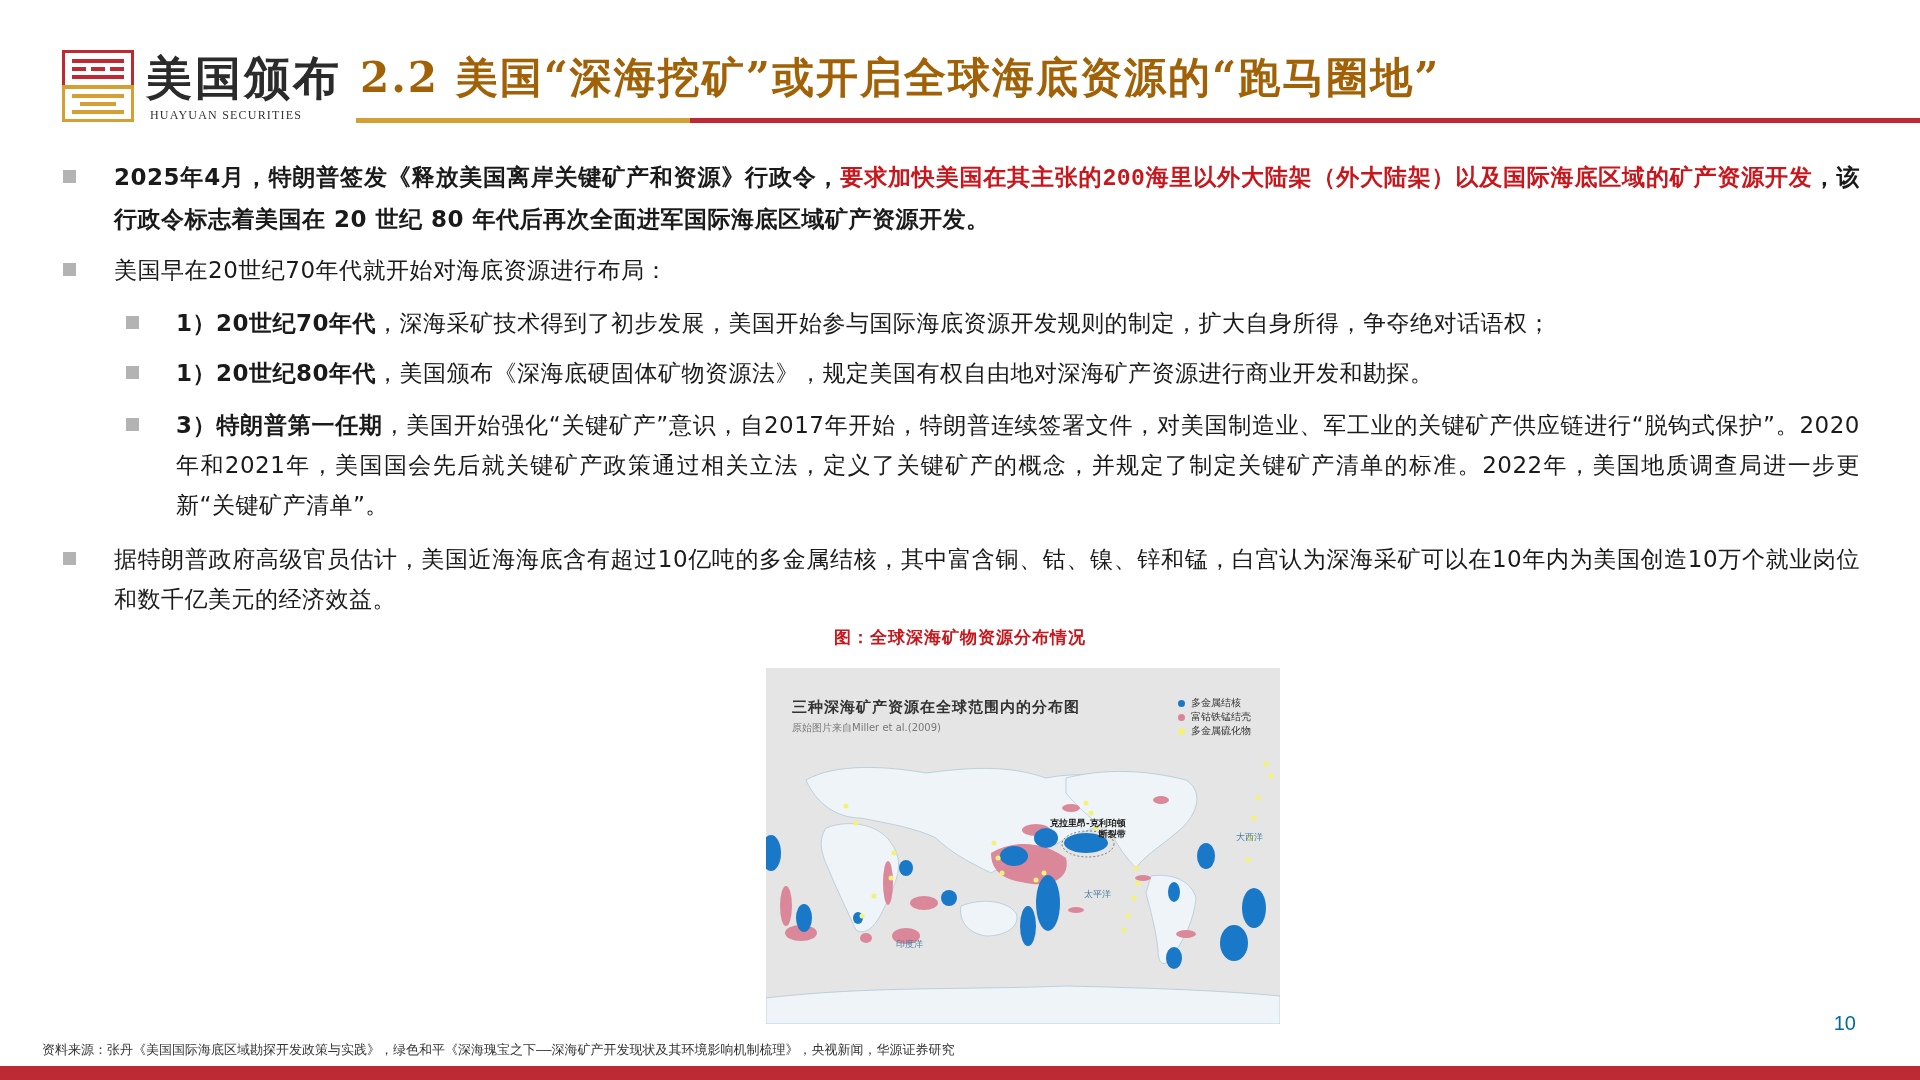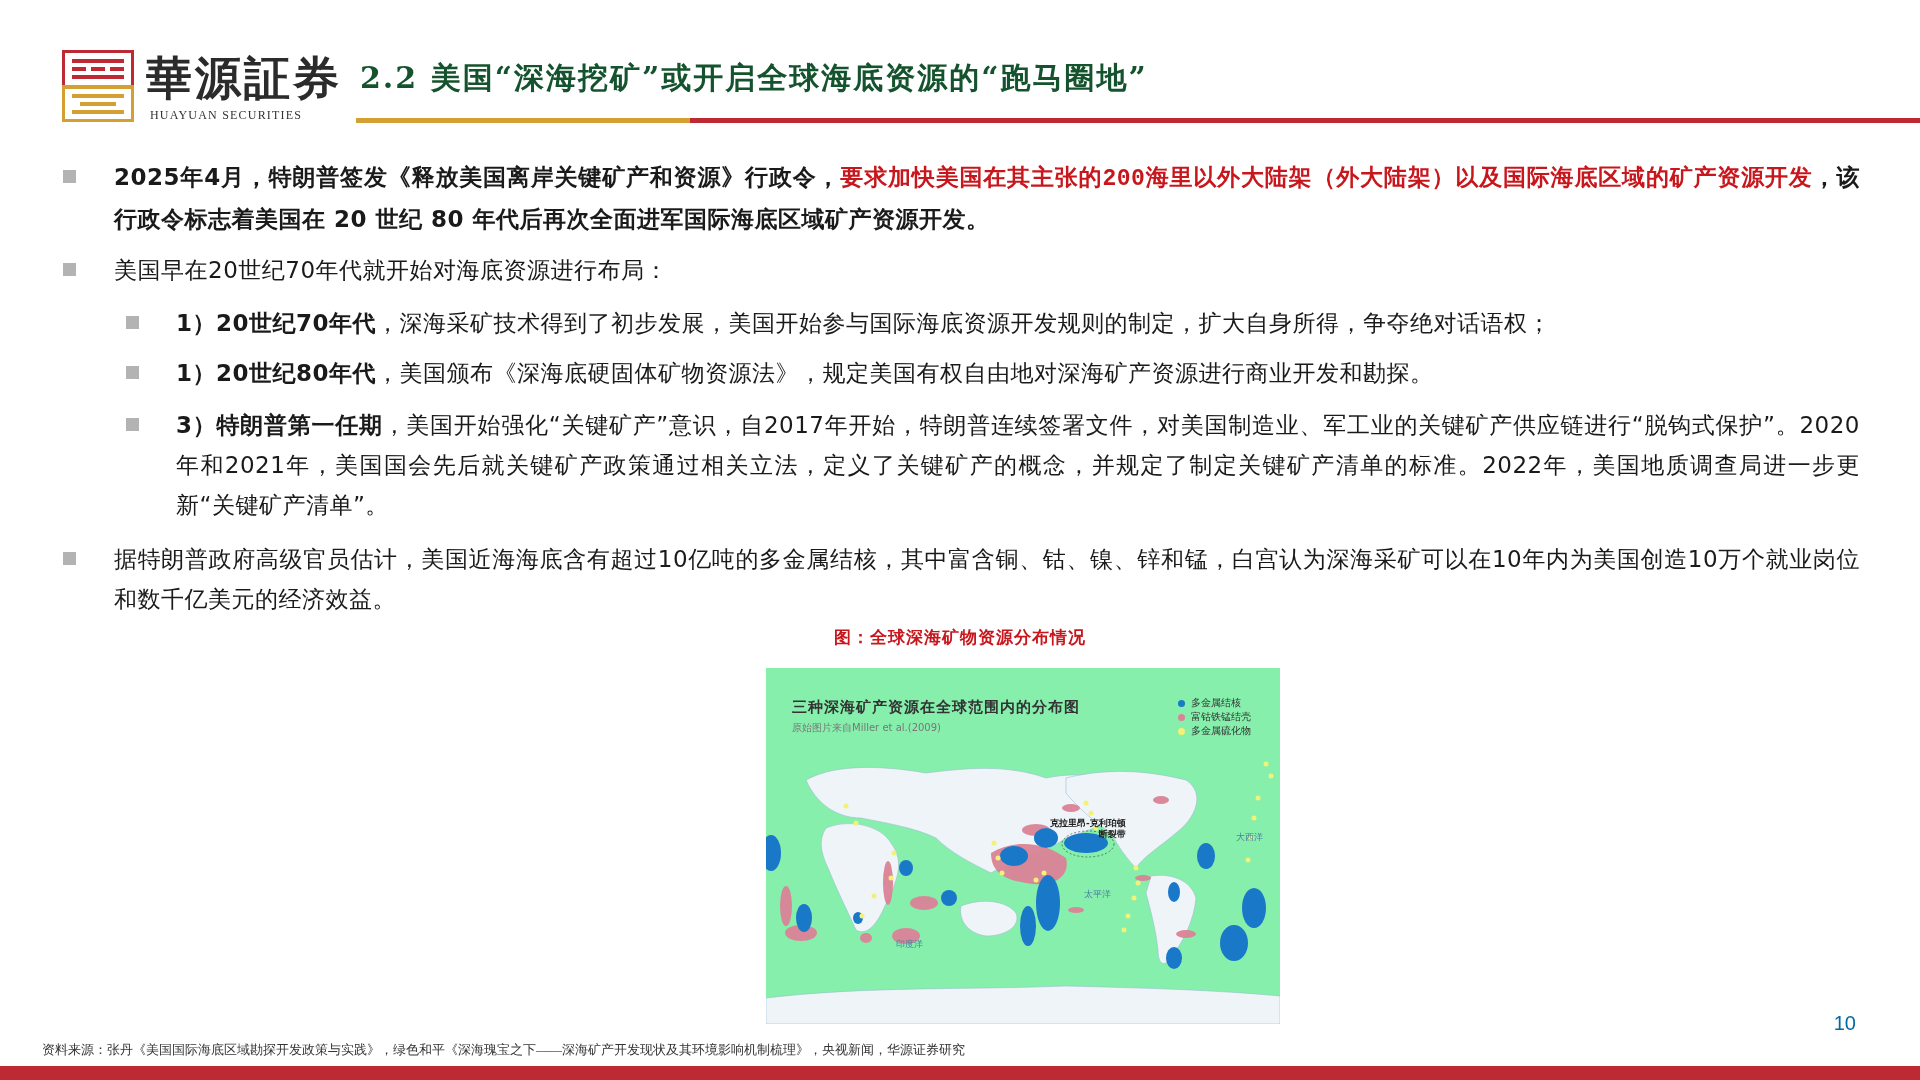"華源証券" div.logo-cn { text: 華源証券 -> 美国颁布 }
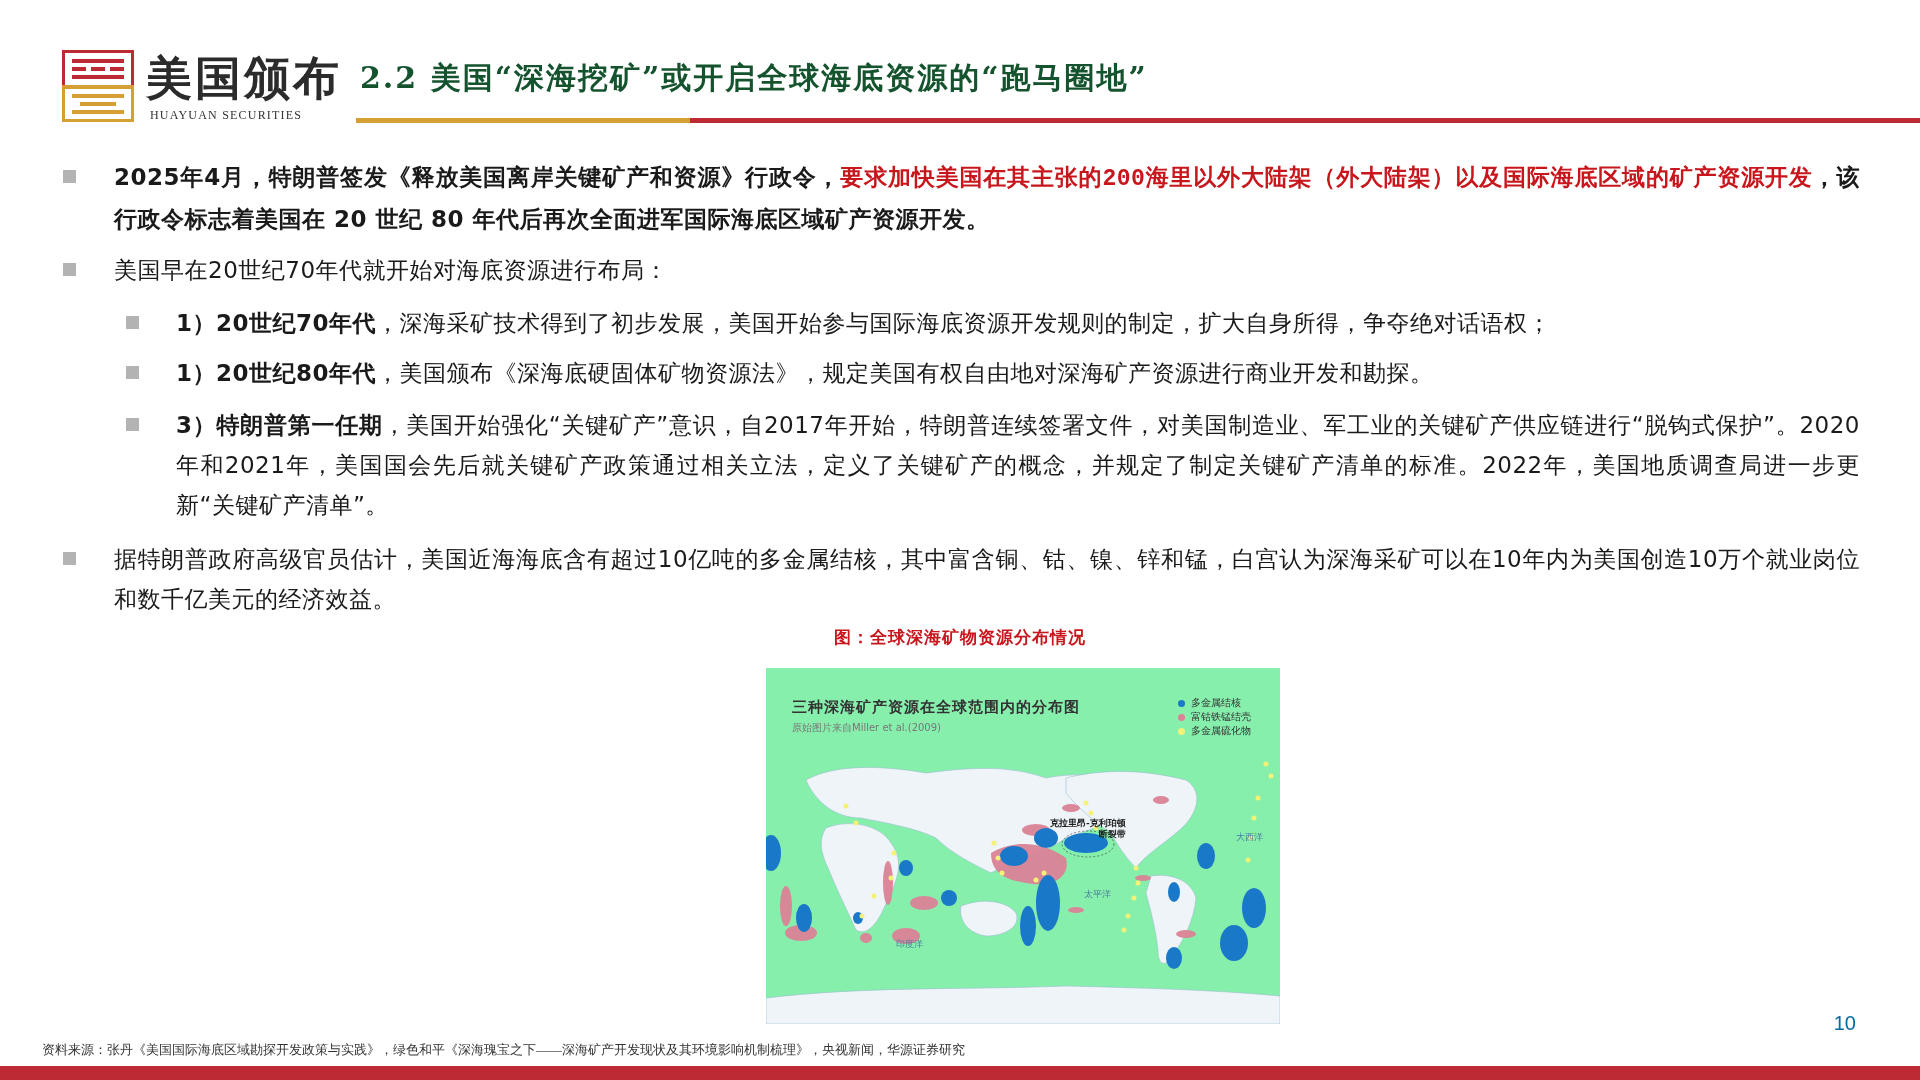"2.2 美国“深海挖矿”或开启全球海底资源的“跑马圈地”" .title { color: #14532d -> #a16207; font-size: 30px -> 42px }
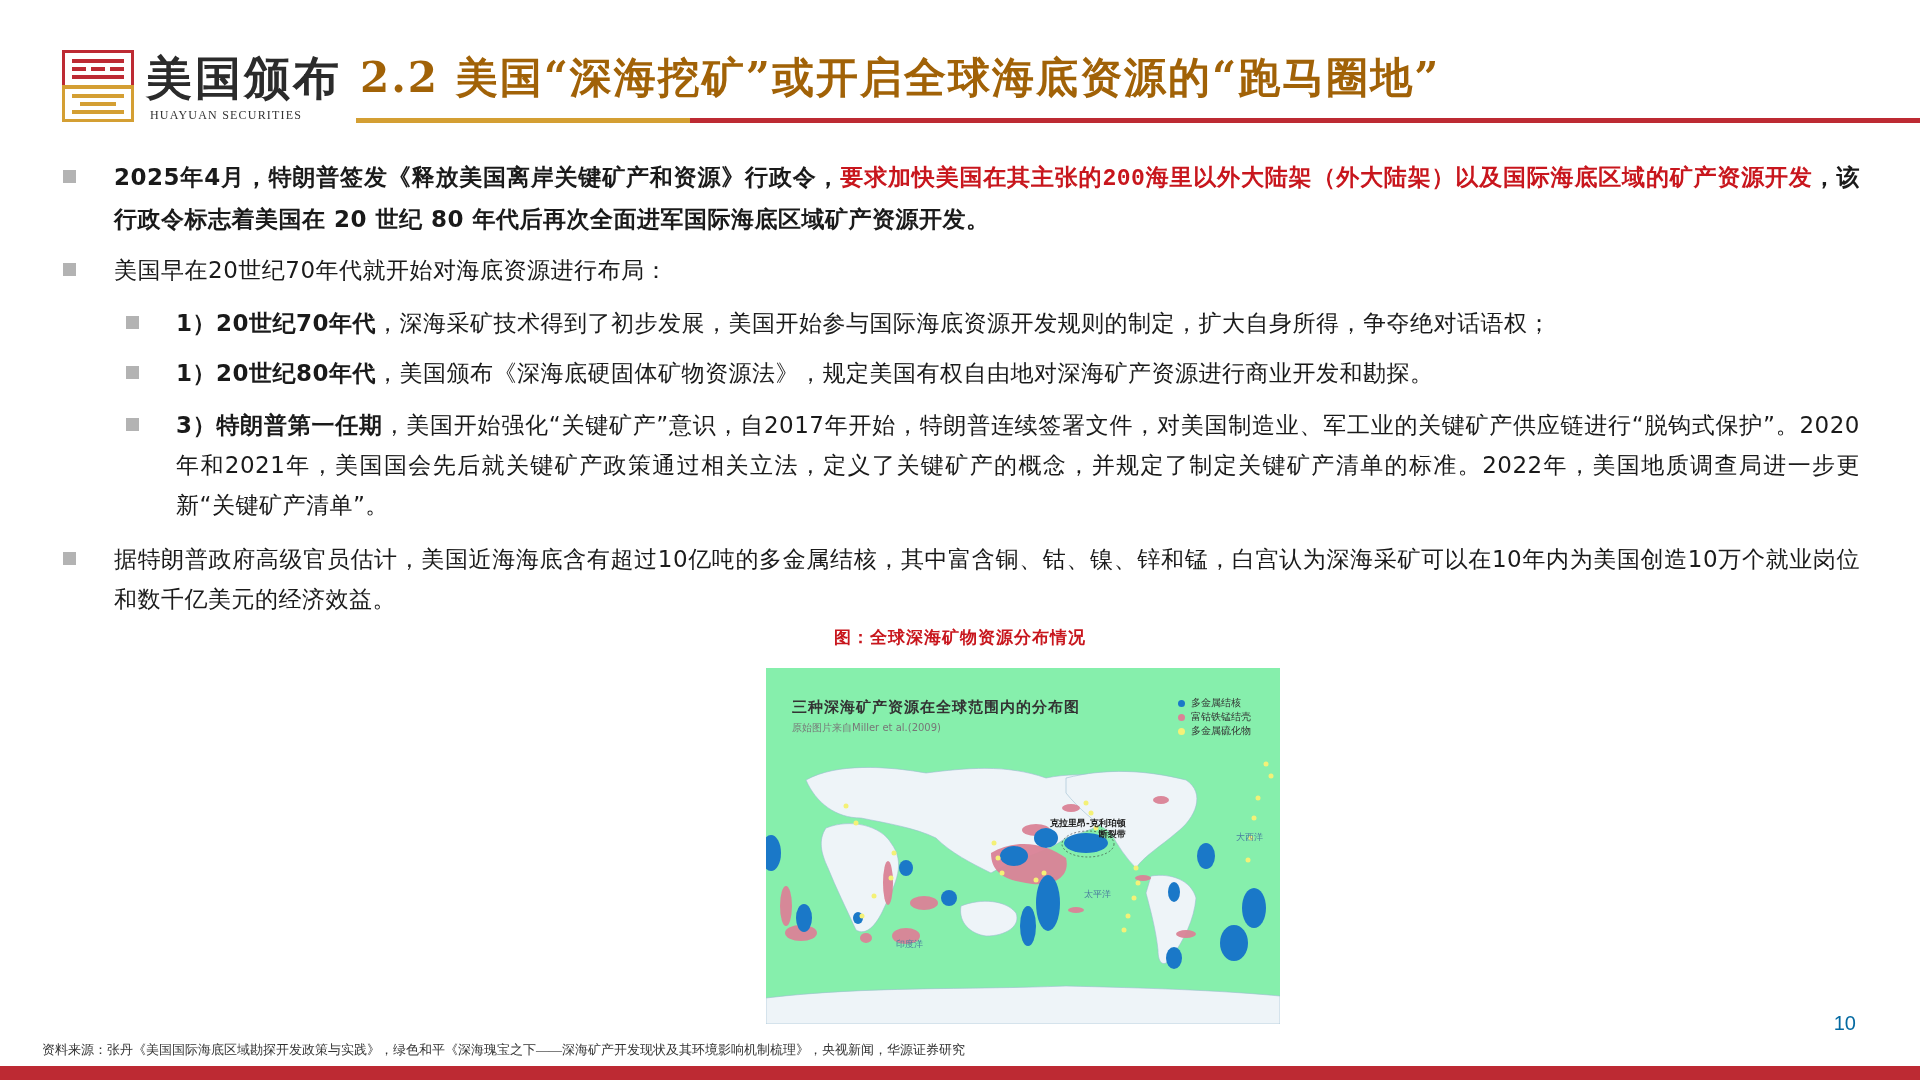"三种深海矿产资源在全球范围内的分布图" .map { background: #86efac -> #e5e5e5 }
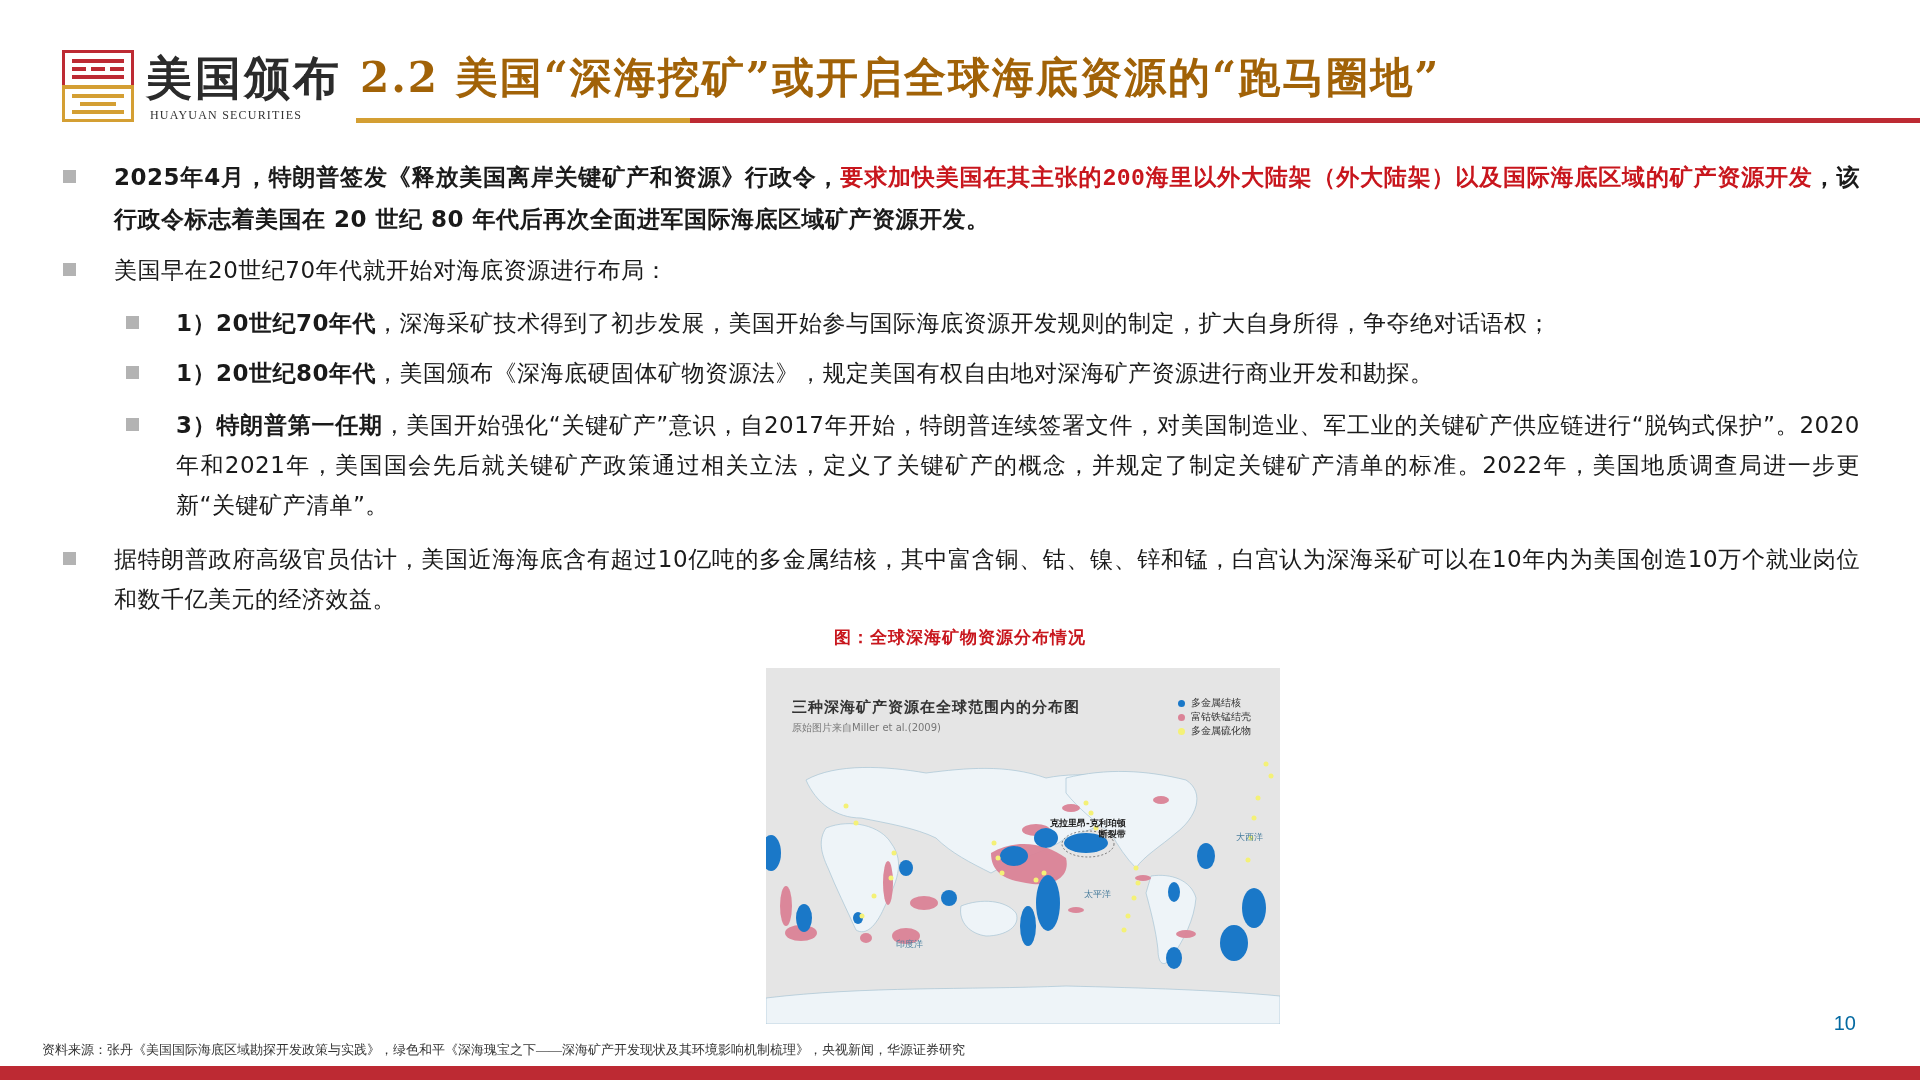"资料来源：张丹《美国国际海底区域勘探开发政策与实践》，绿色和平《深海瑰宝之下——" .source { font-family: Liberation Serif, serif -> Liberation Mono, monospace }
